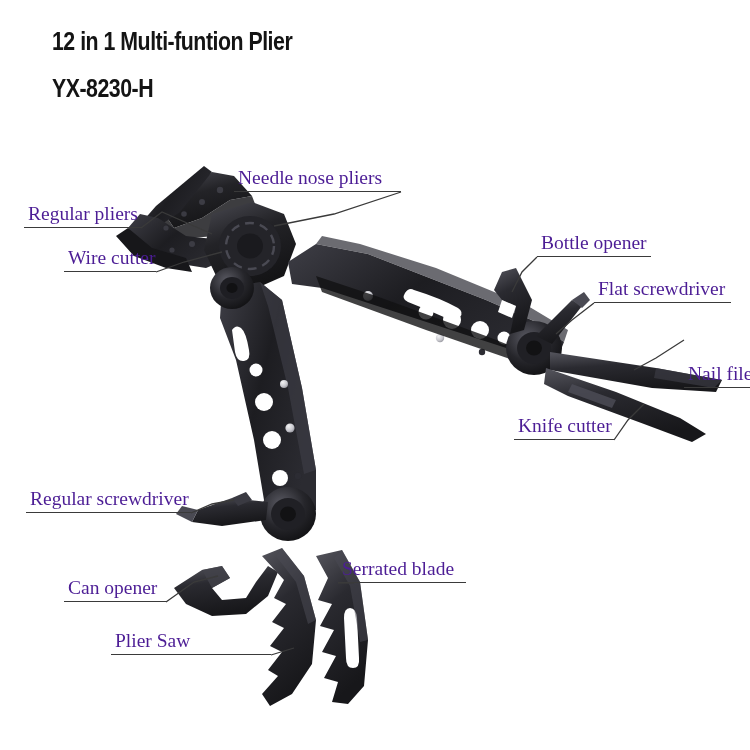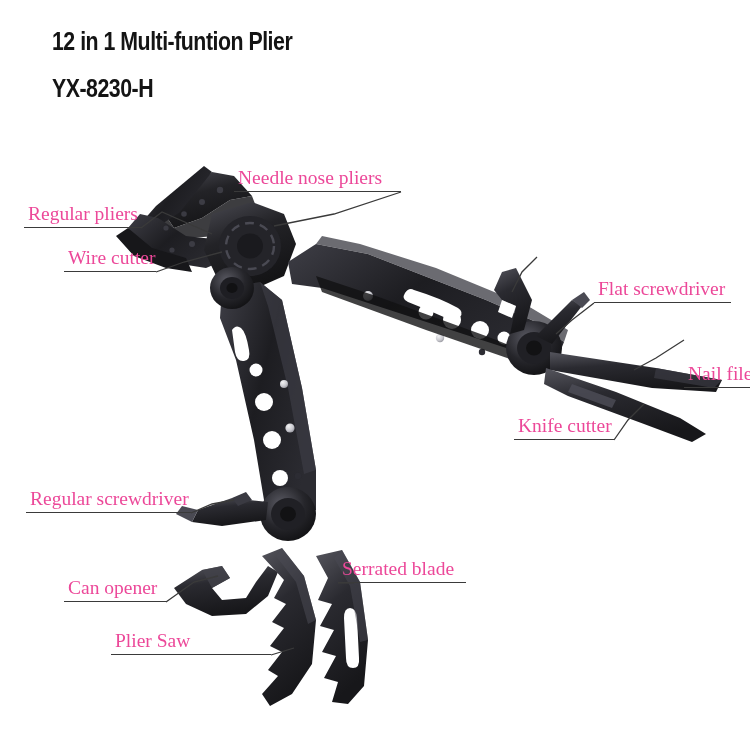"Needle nose pliers" .callout .txt { color: #ec4899 -> #4c1d95 }
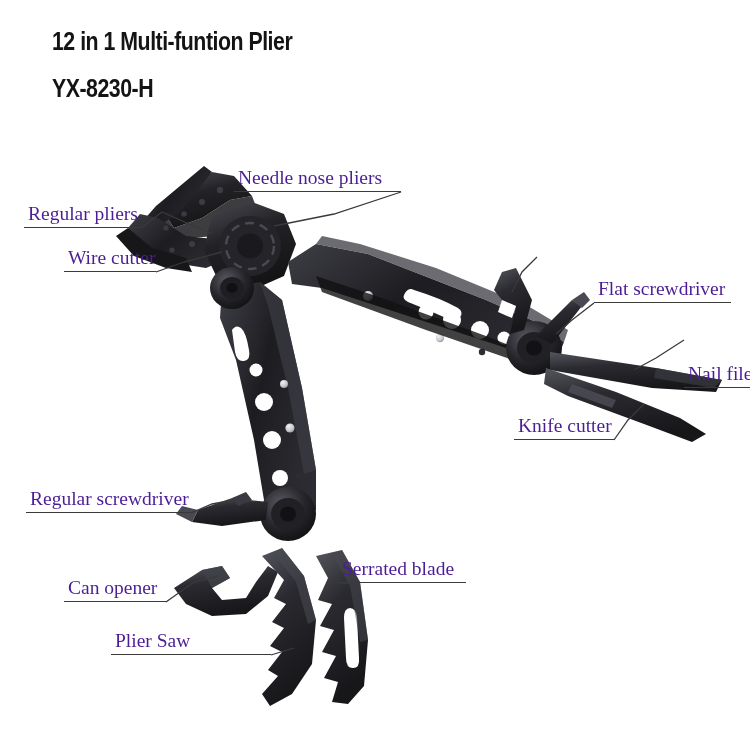"Bottle opener" div.callout { html: none -> <div> <span>Bottle opener</span> <span></span> </div> }
